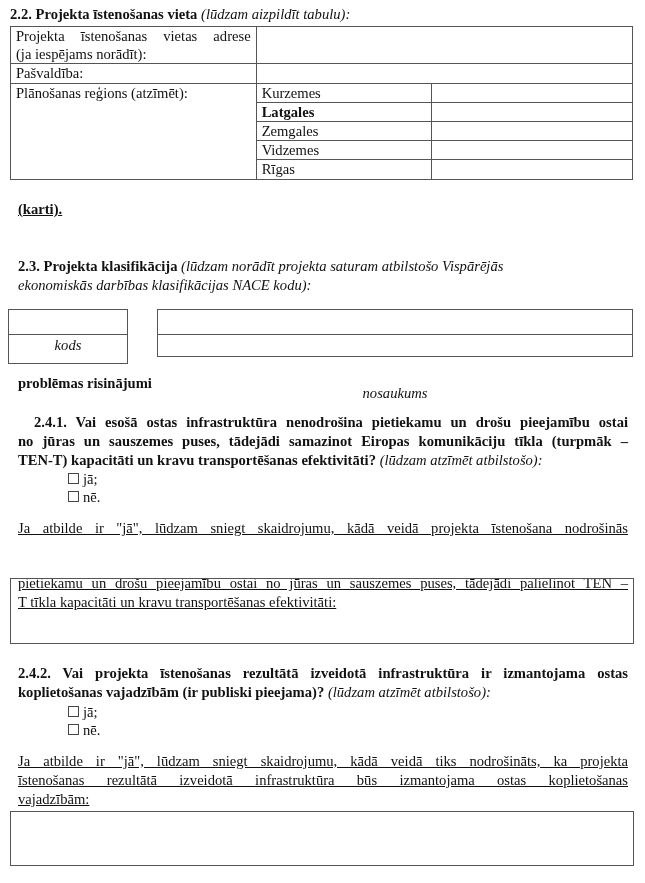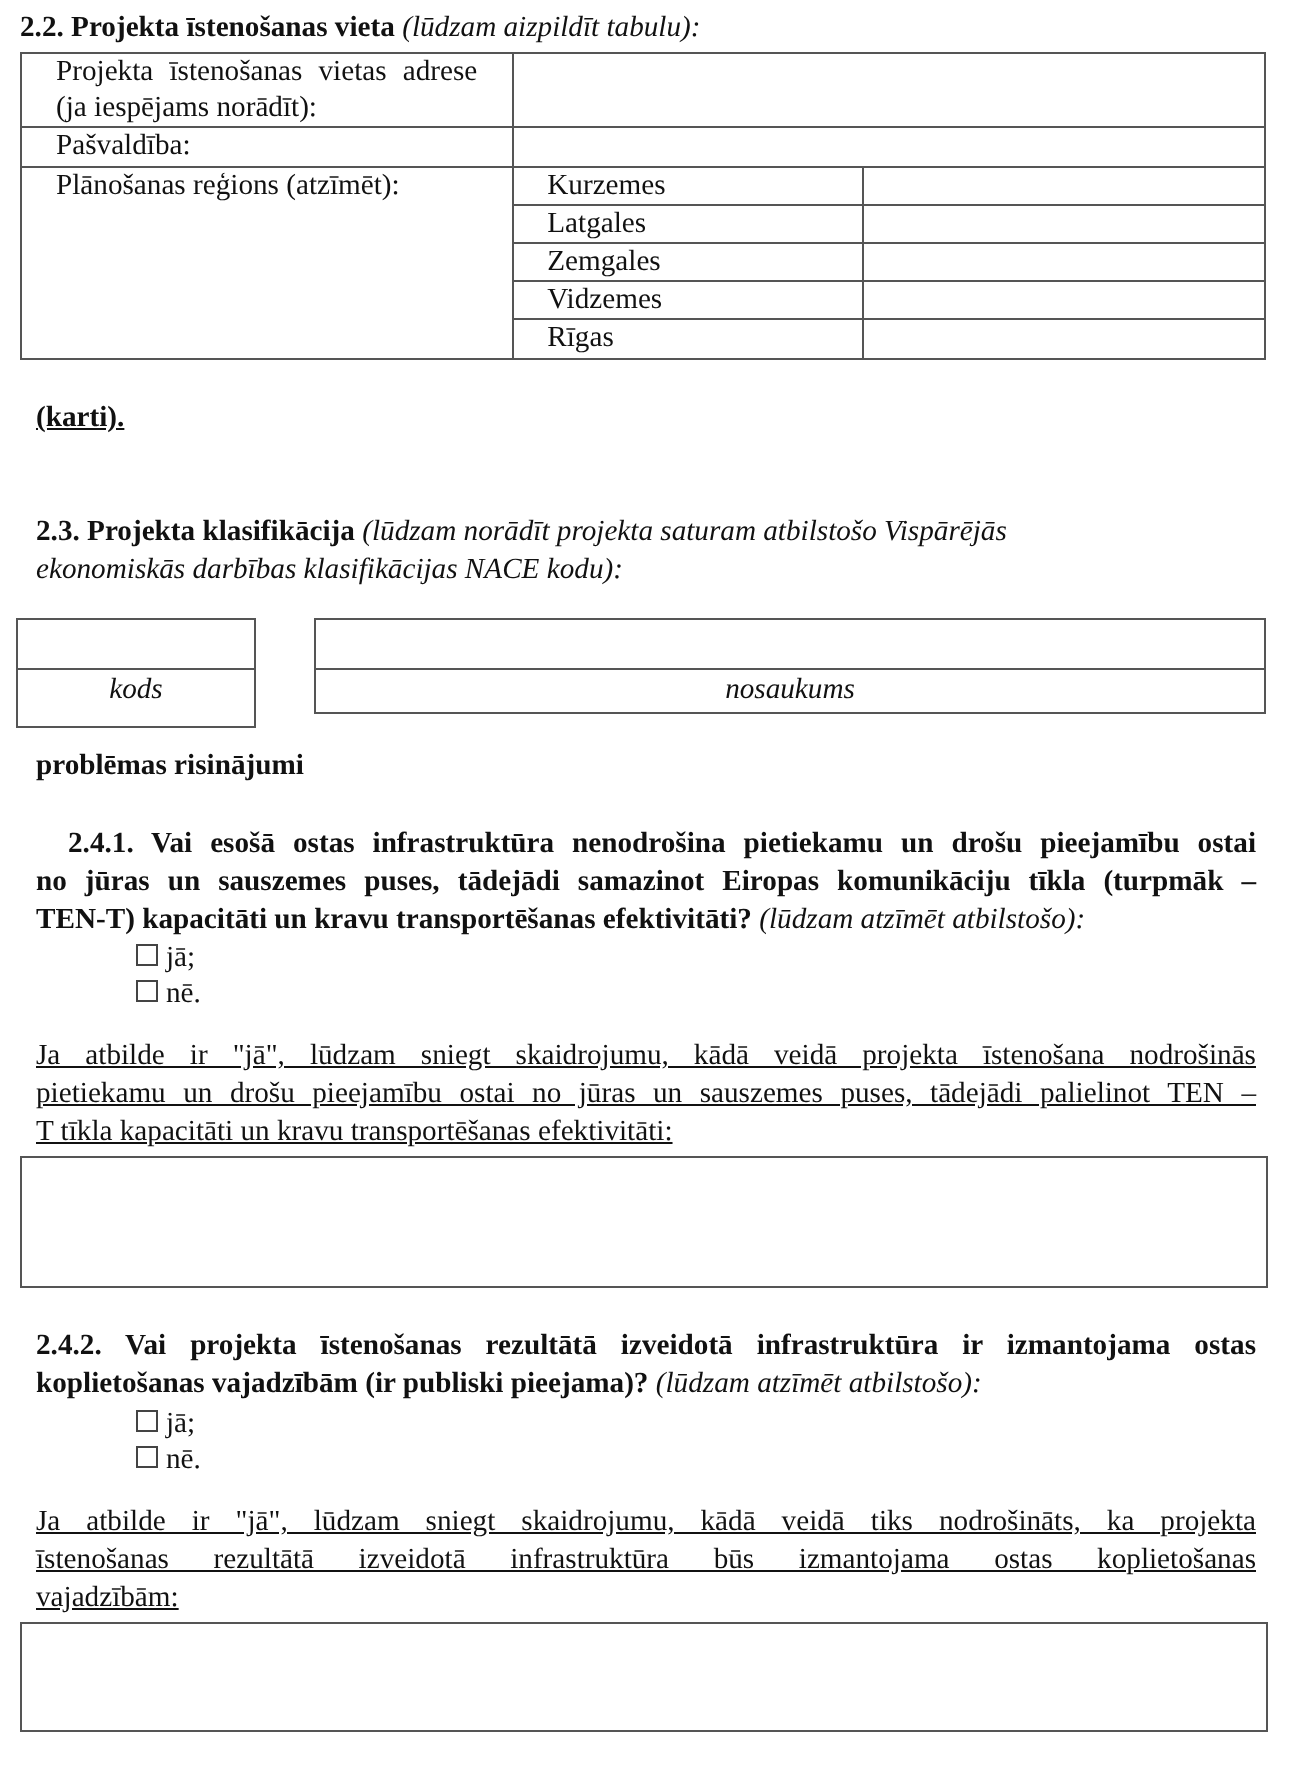"Projekta īstenošanas vietas adrese" table.t td { padding: 0 17px -> 0 5px }
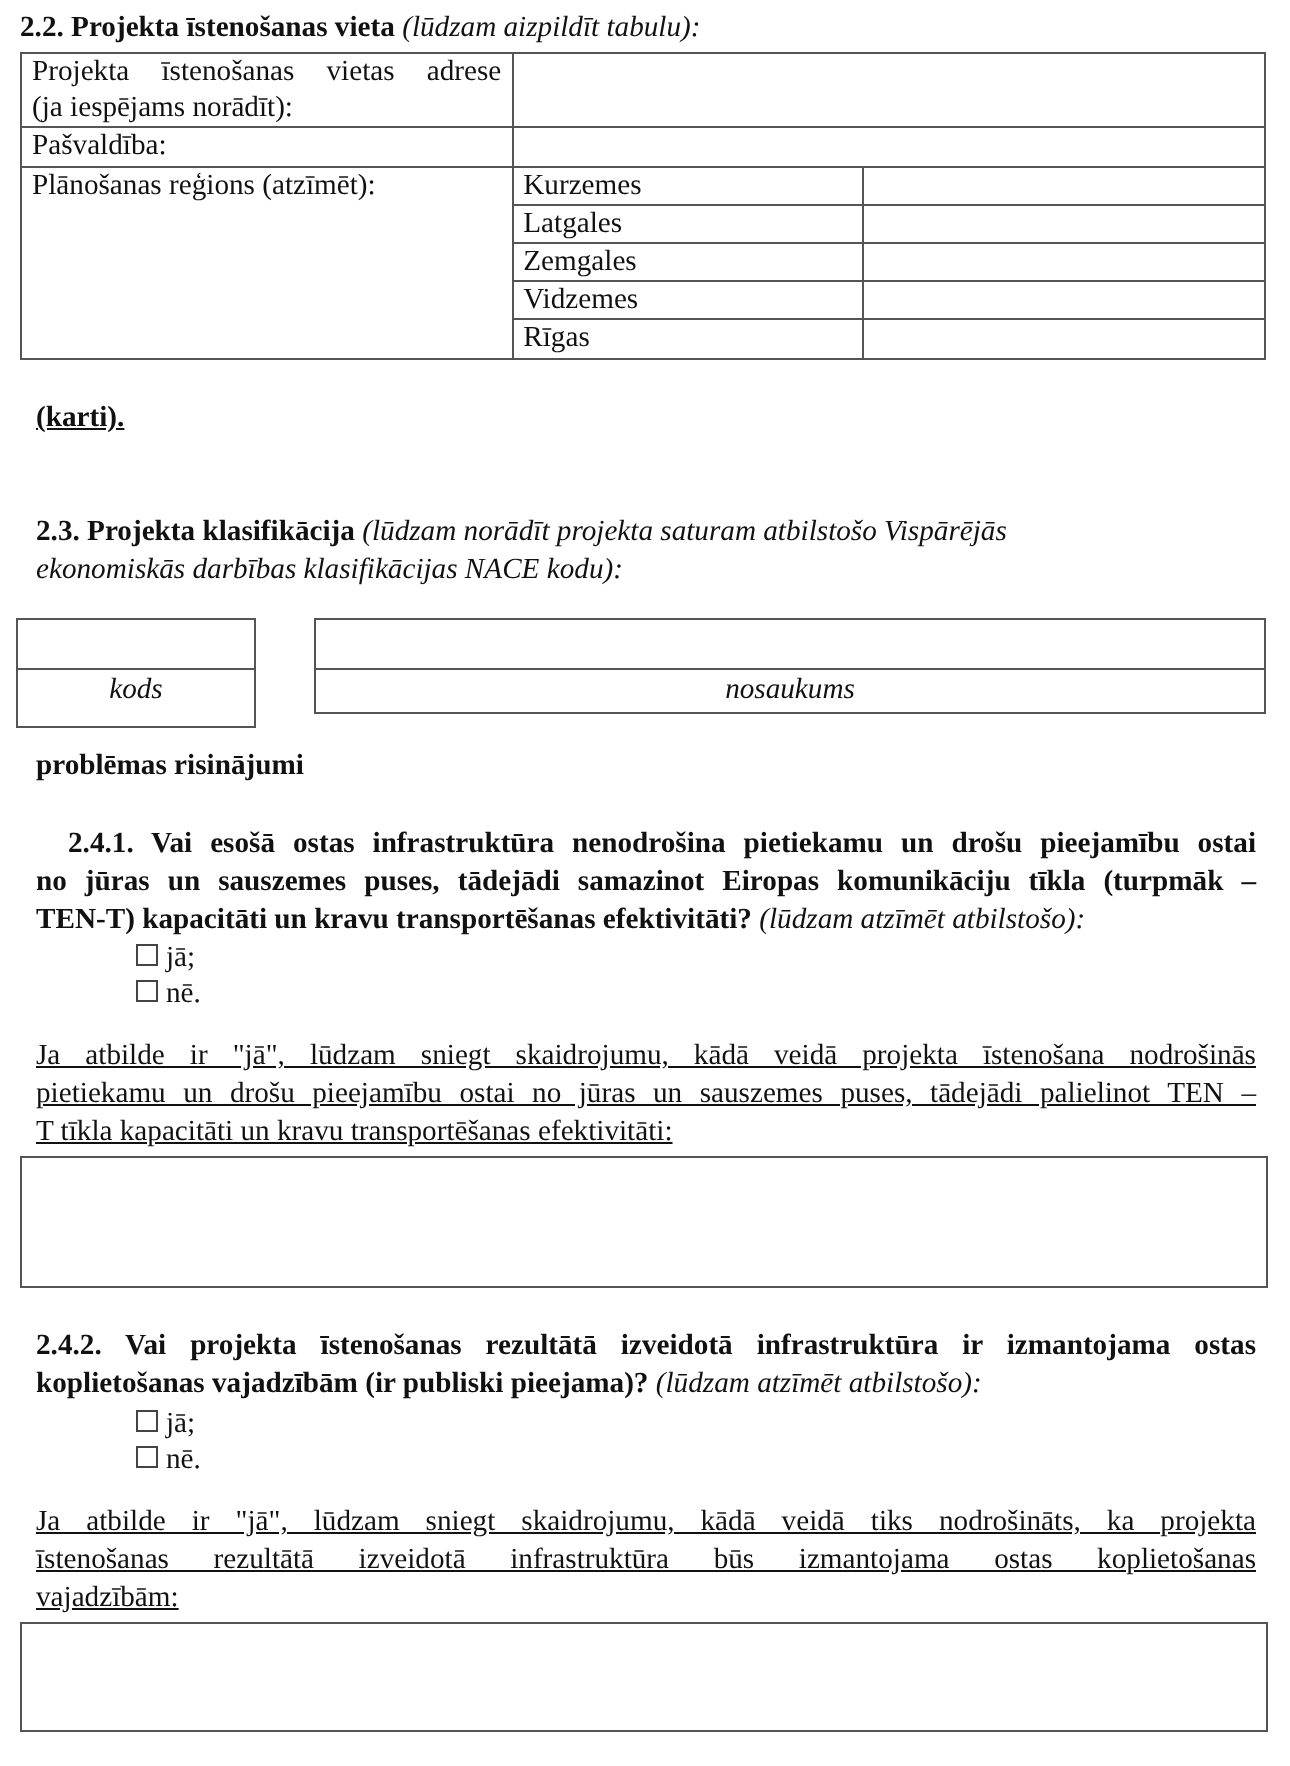"Latgales" tr { font-weight: none -> bold }
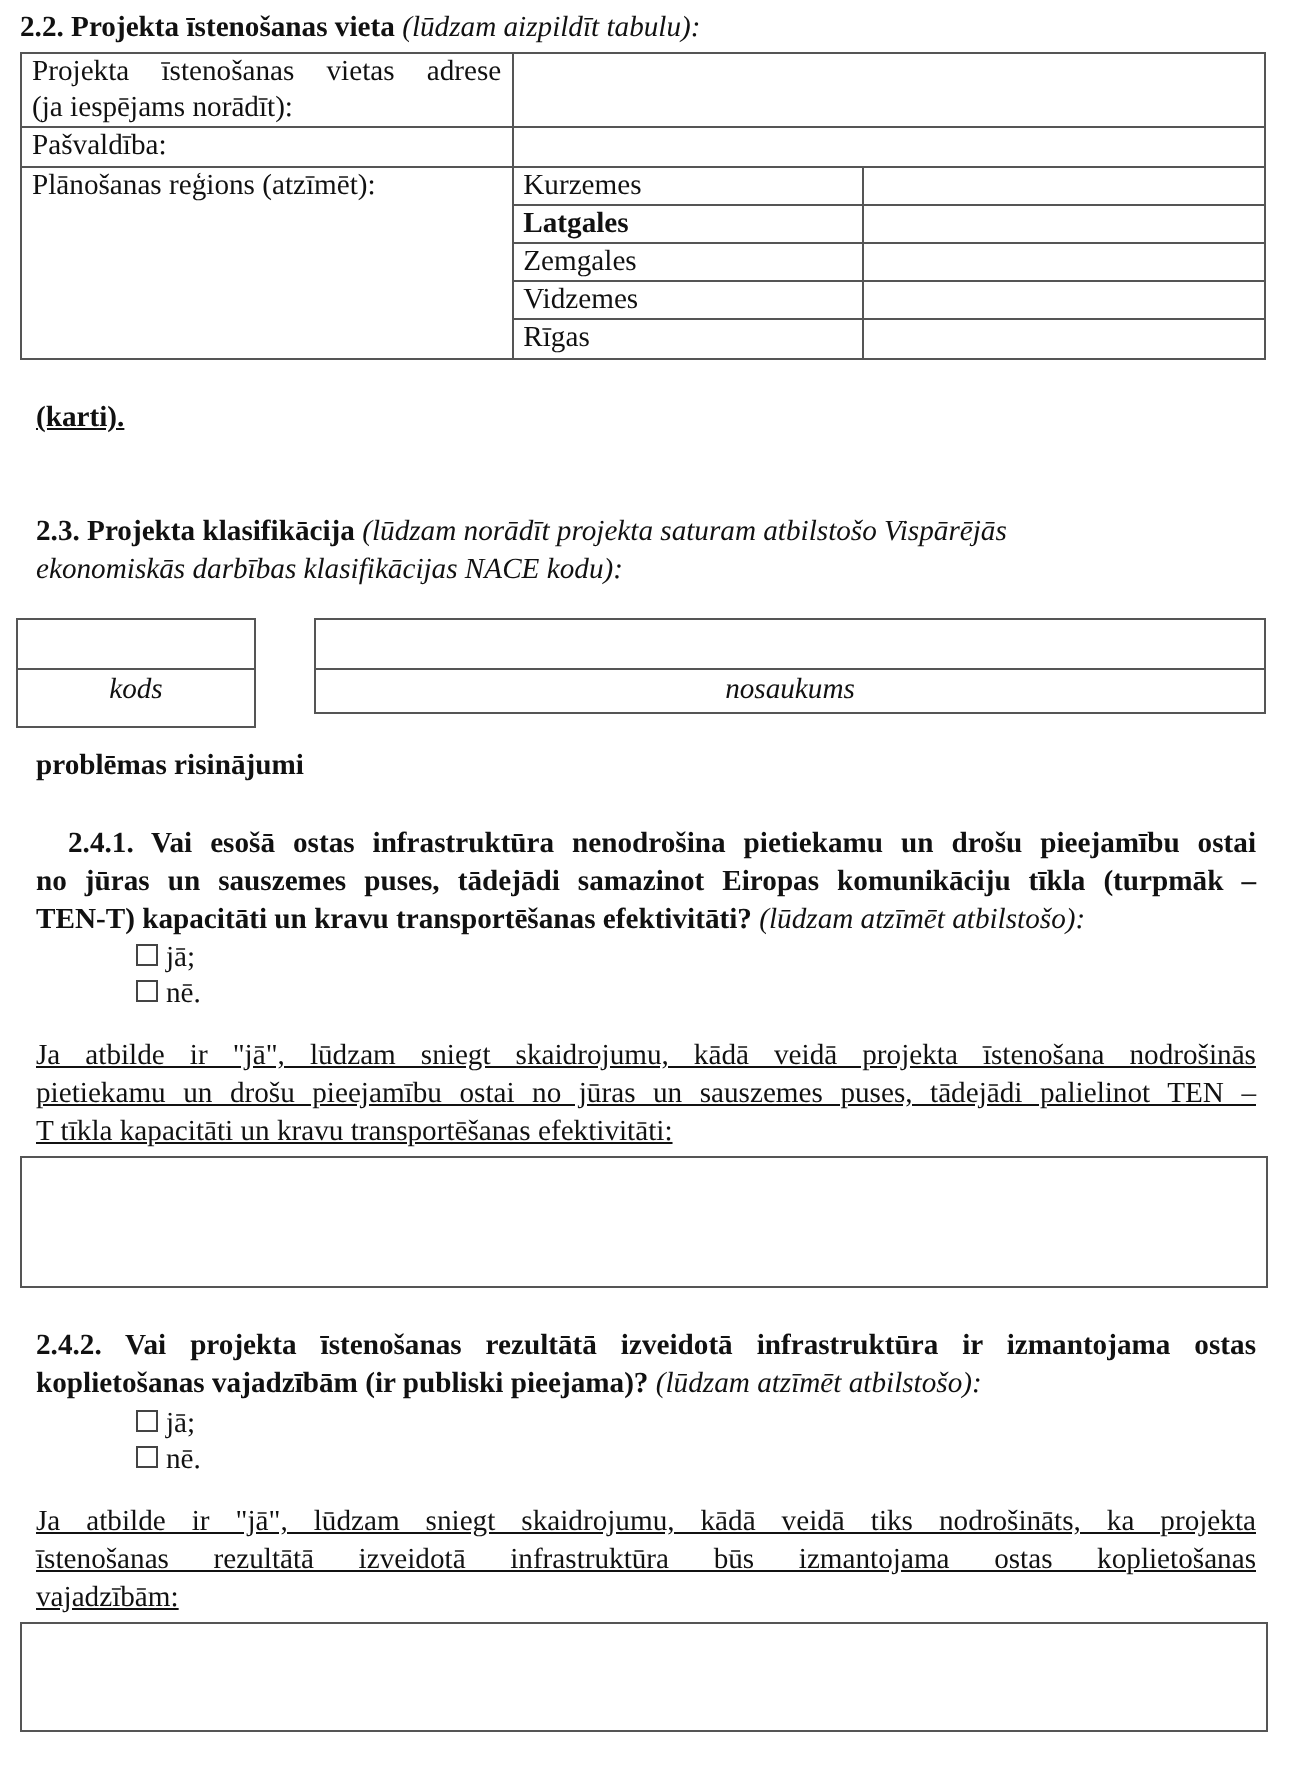"nosaukums" div.i { margin-top: none -> 48px }
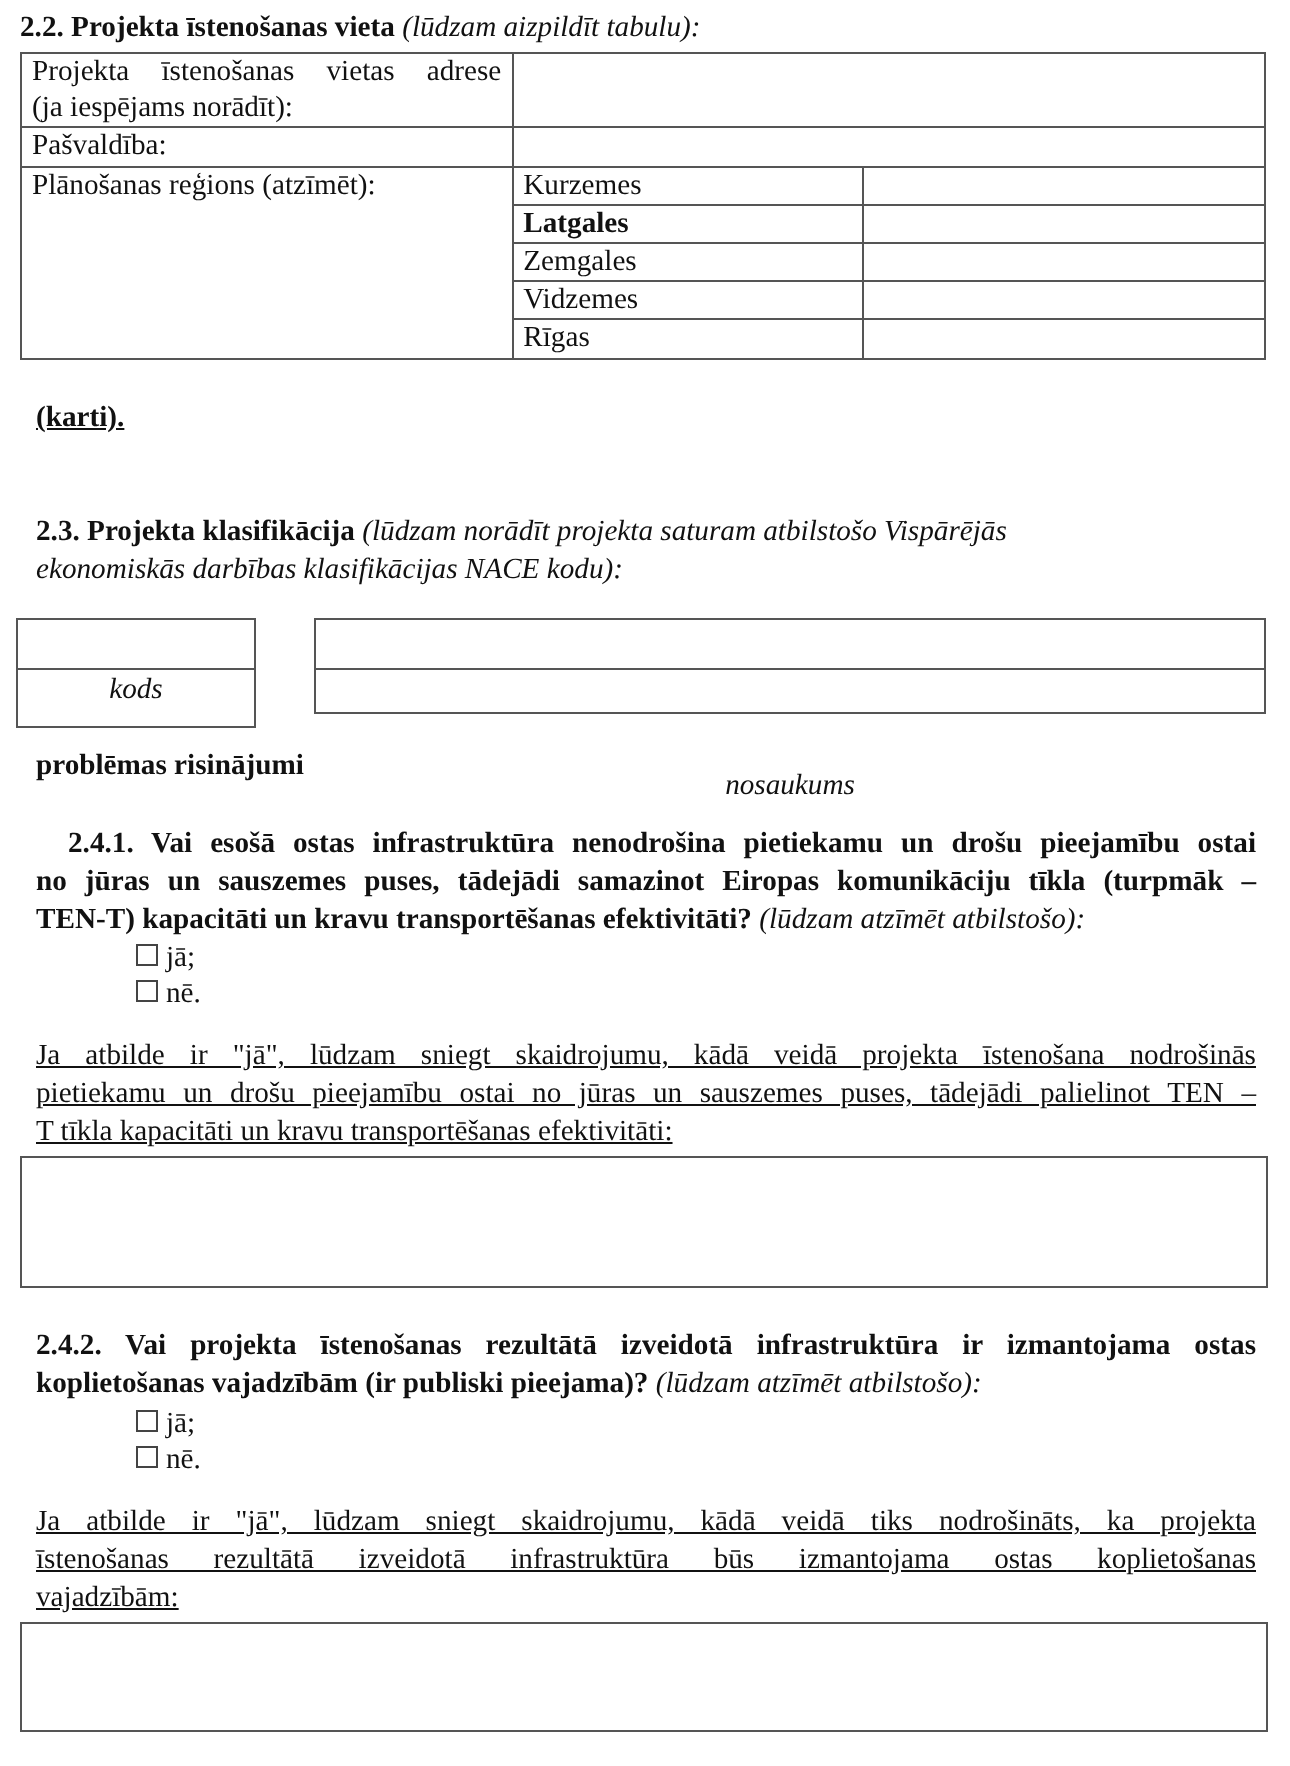"pietiekamu un drošu pieejamību ostai" div.just { margin-top: none -> 36px }
